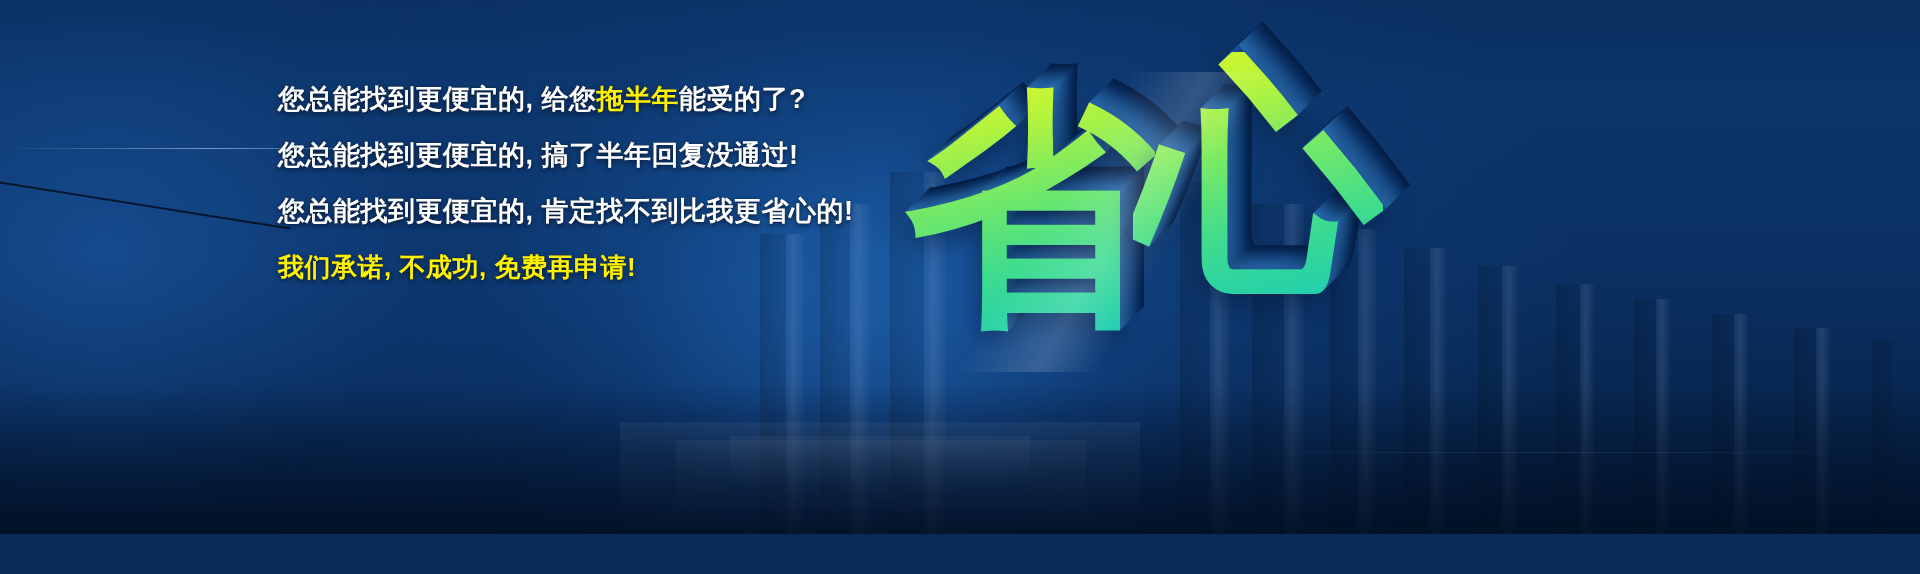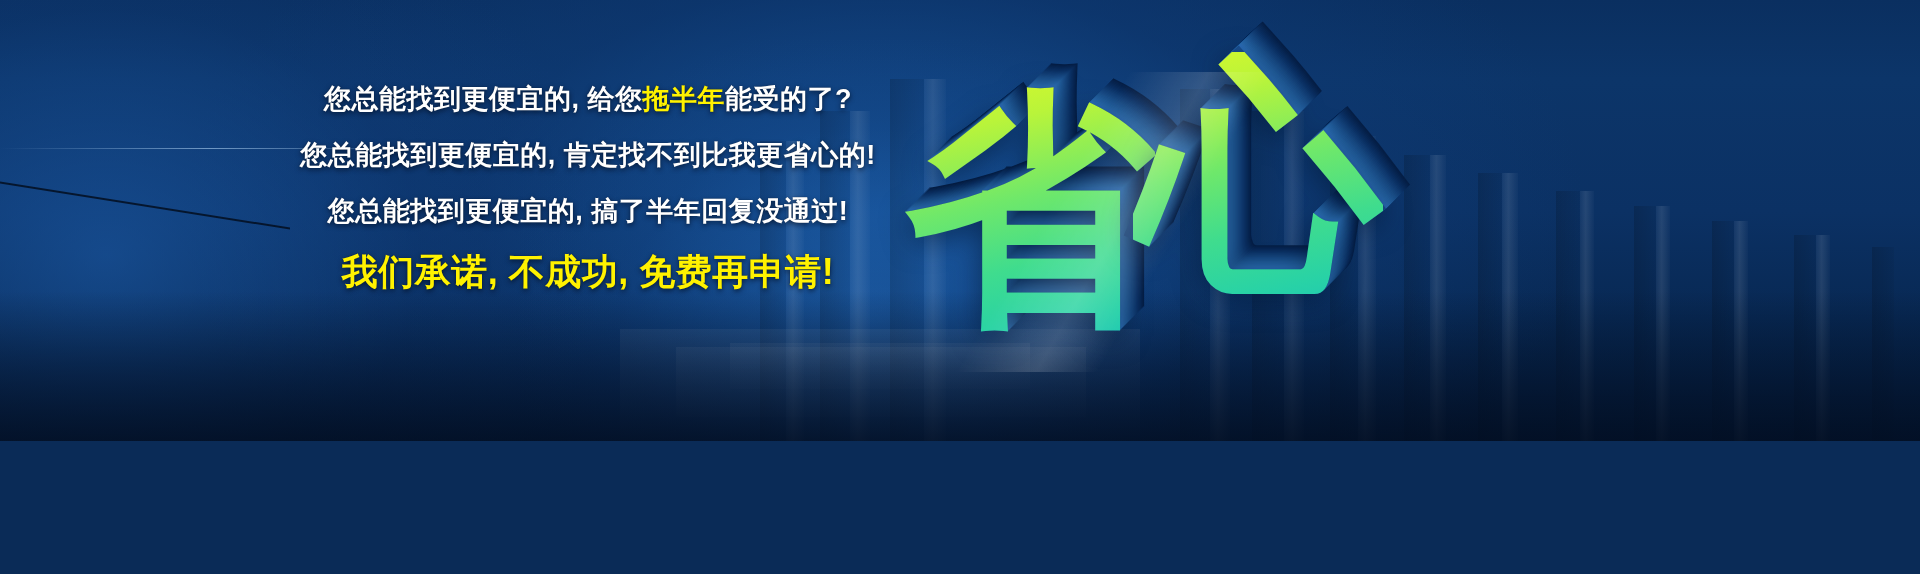"您总能找到更便宜的, 给您拖半年能受的了?" #banner { height: 441px -> 534px; text-align: center -> none }
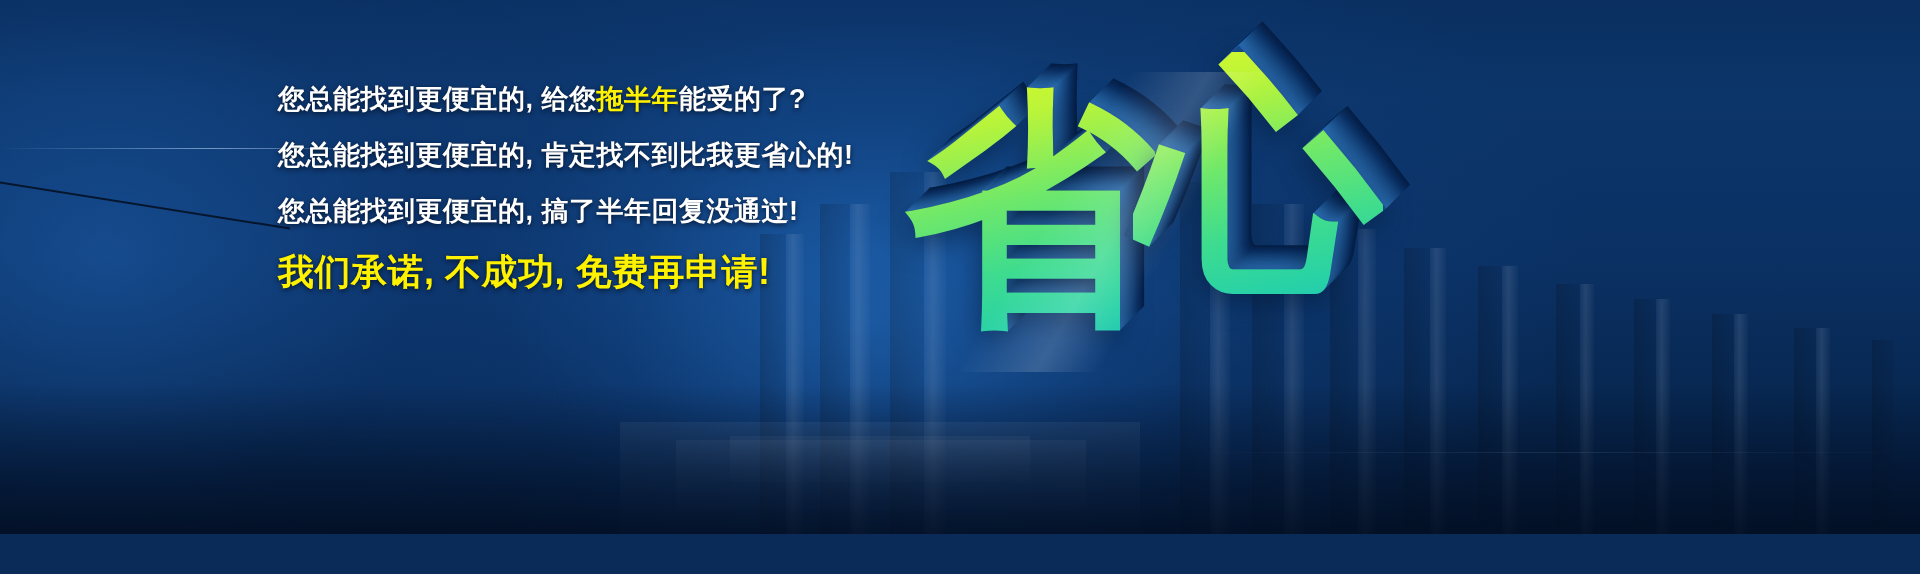"您总能找到更便宜的, 肯定找不到比我更省心的!" div.copy-line { order: before "您总能找到更便宜的, 搞了半年回复没通过!" -> after "您总能找到更便宜的, 搞了半年回复没通过!" }
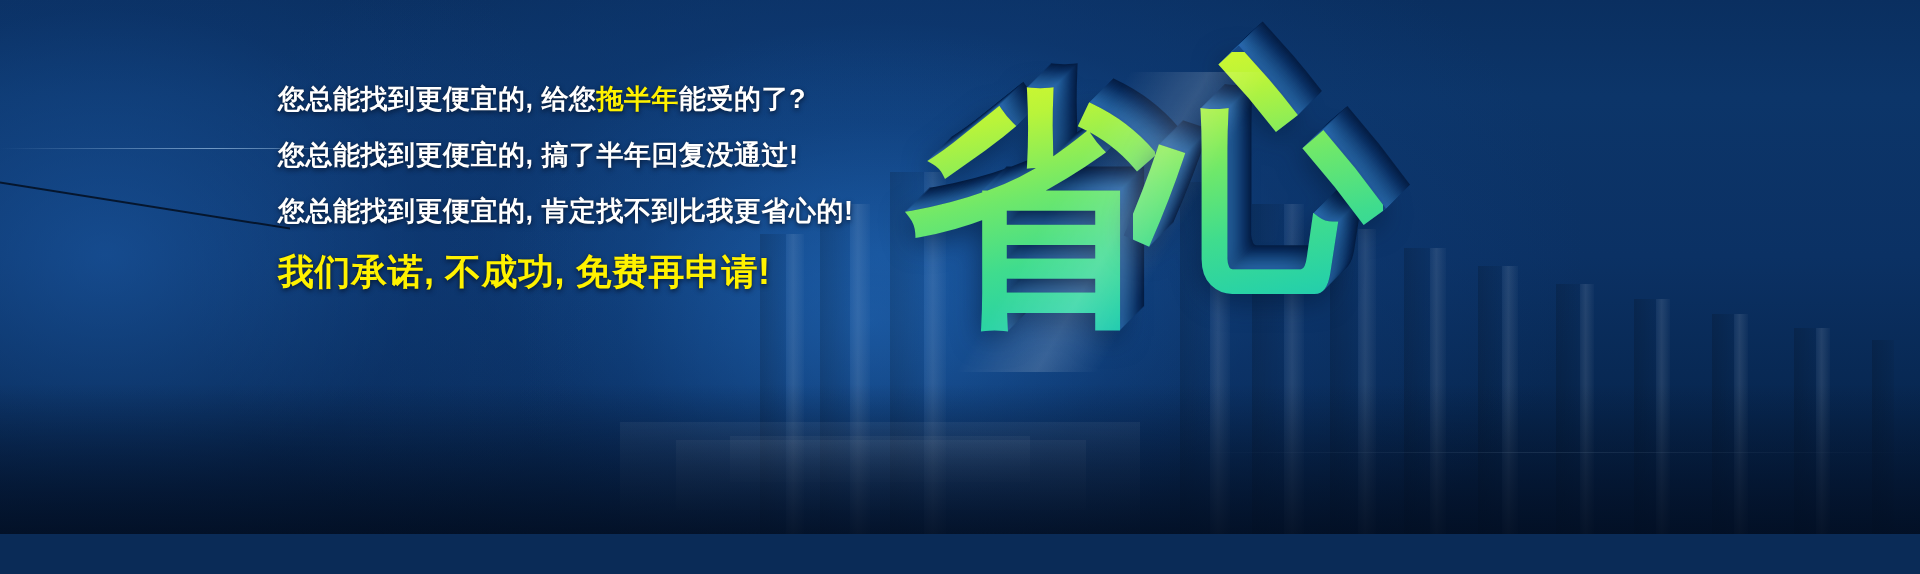"我们承诺, 不成功, 免费再申请!" .copy-line.promo { font-size: 36px -> 26px }
